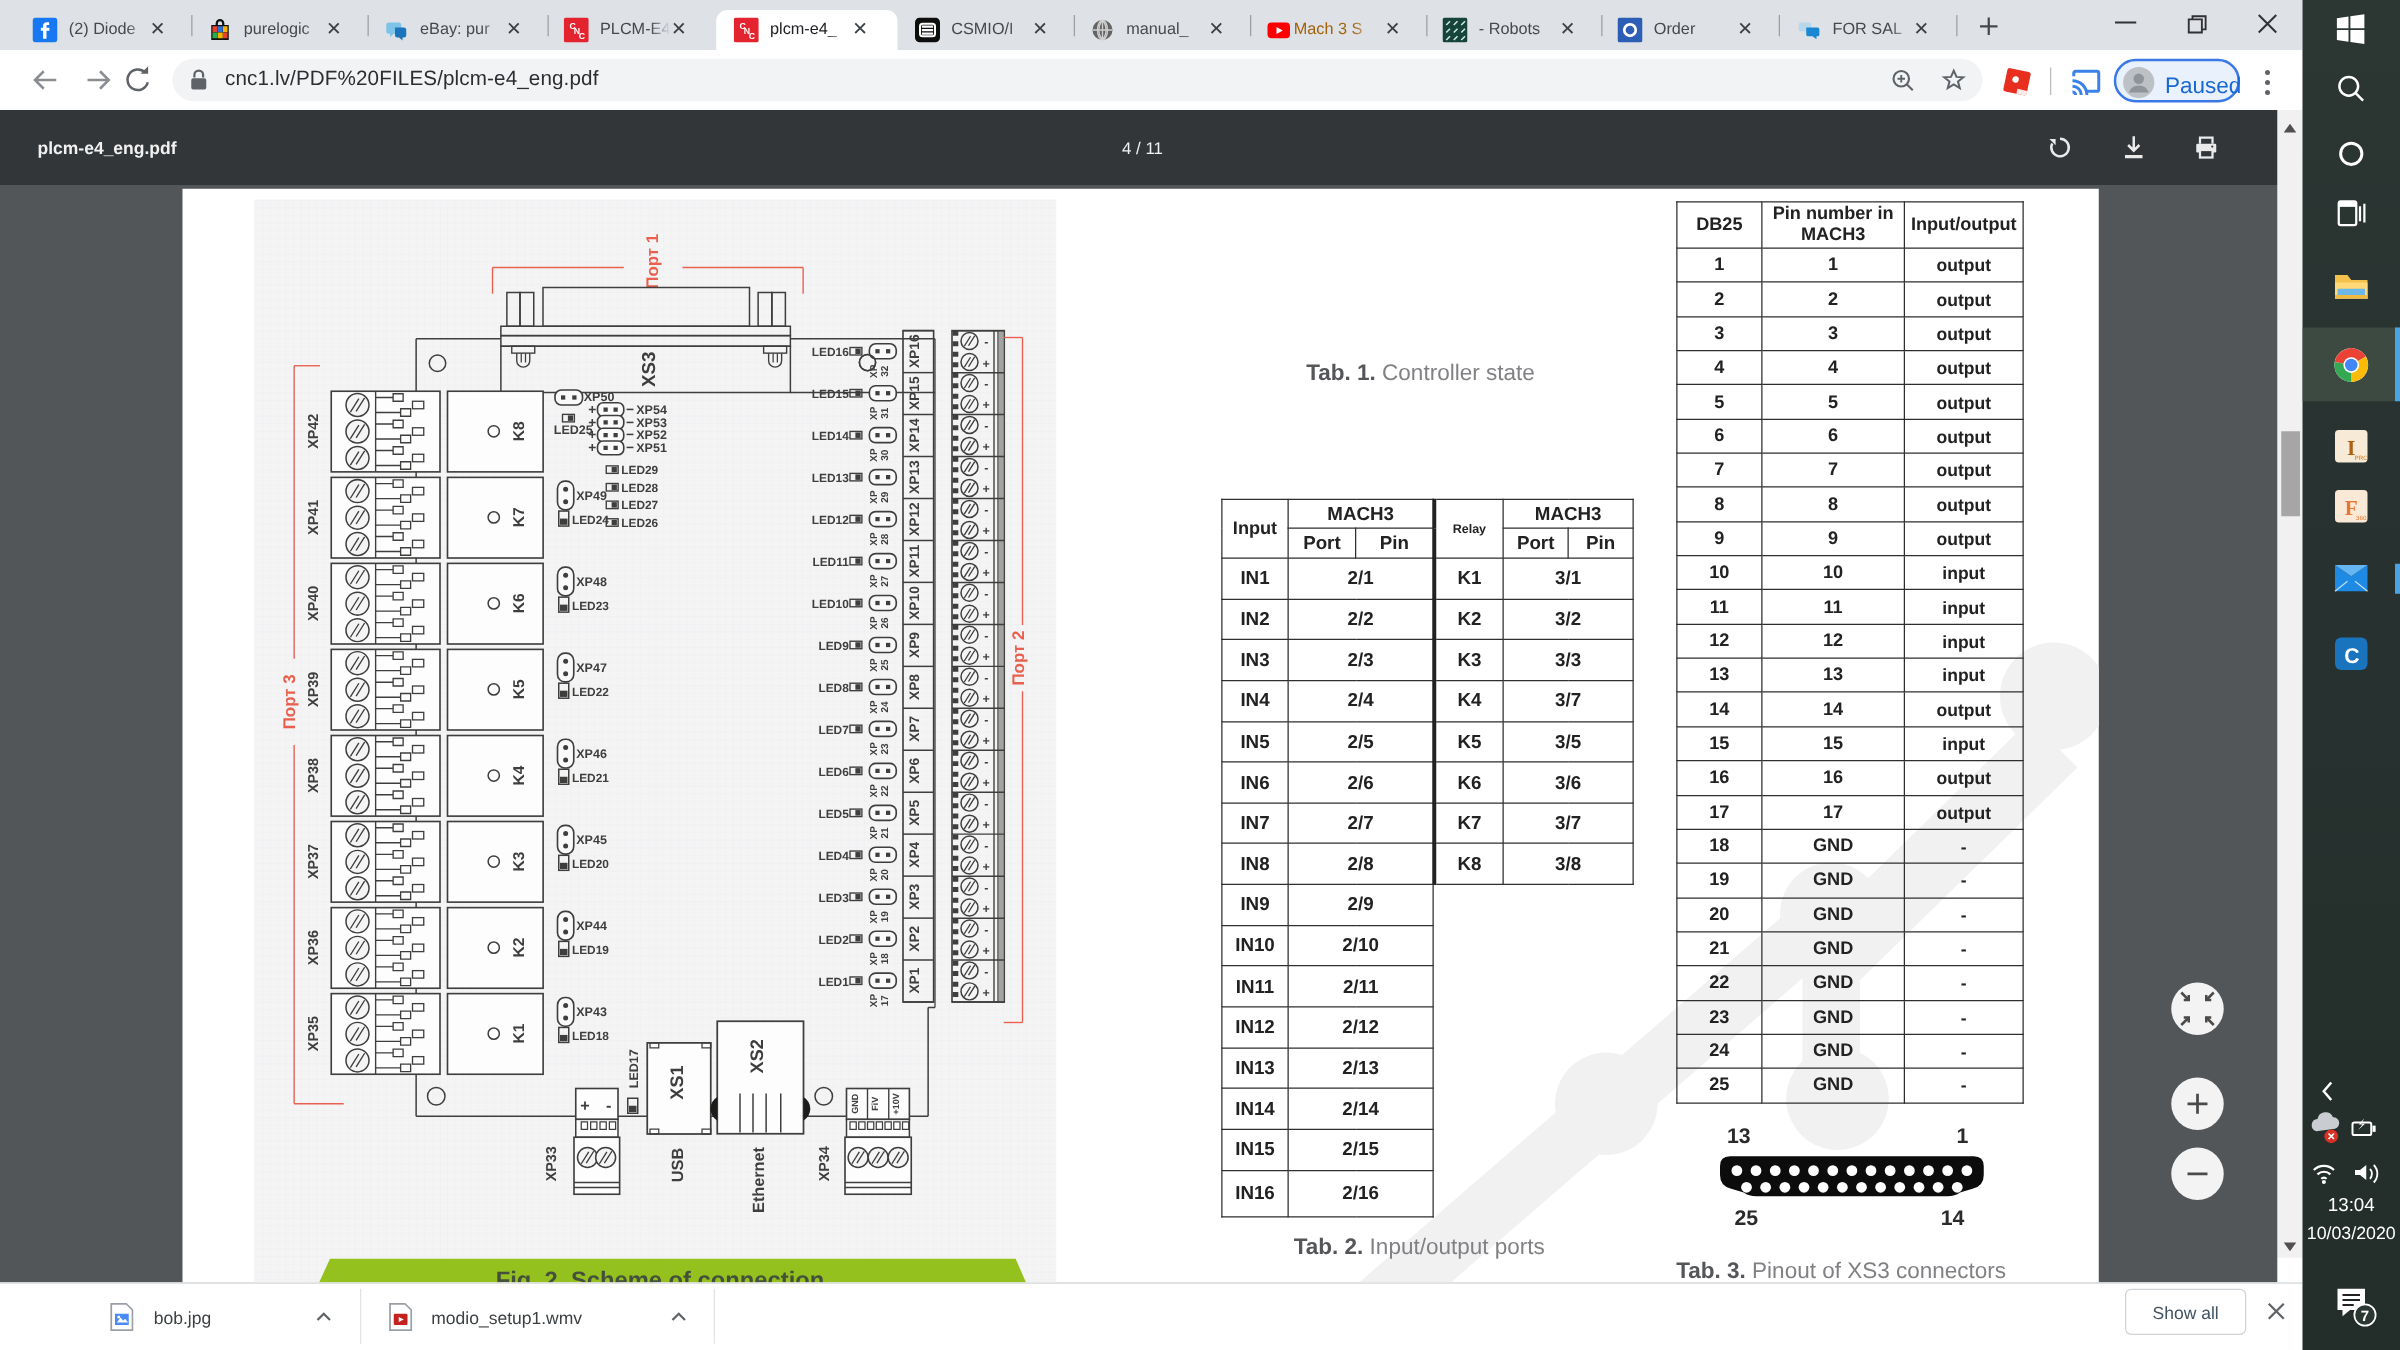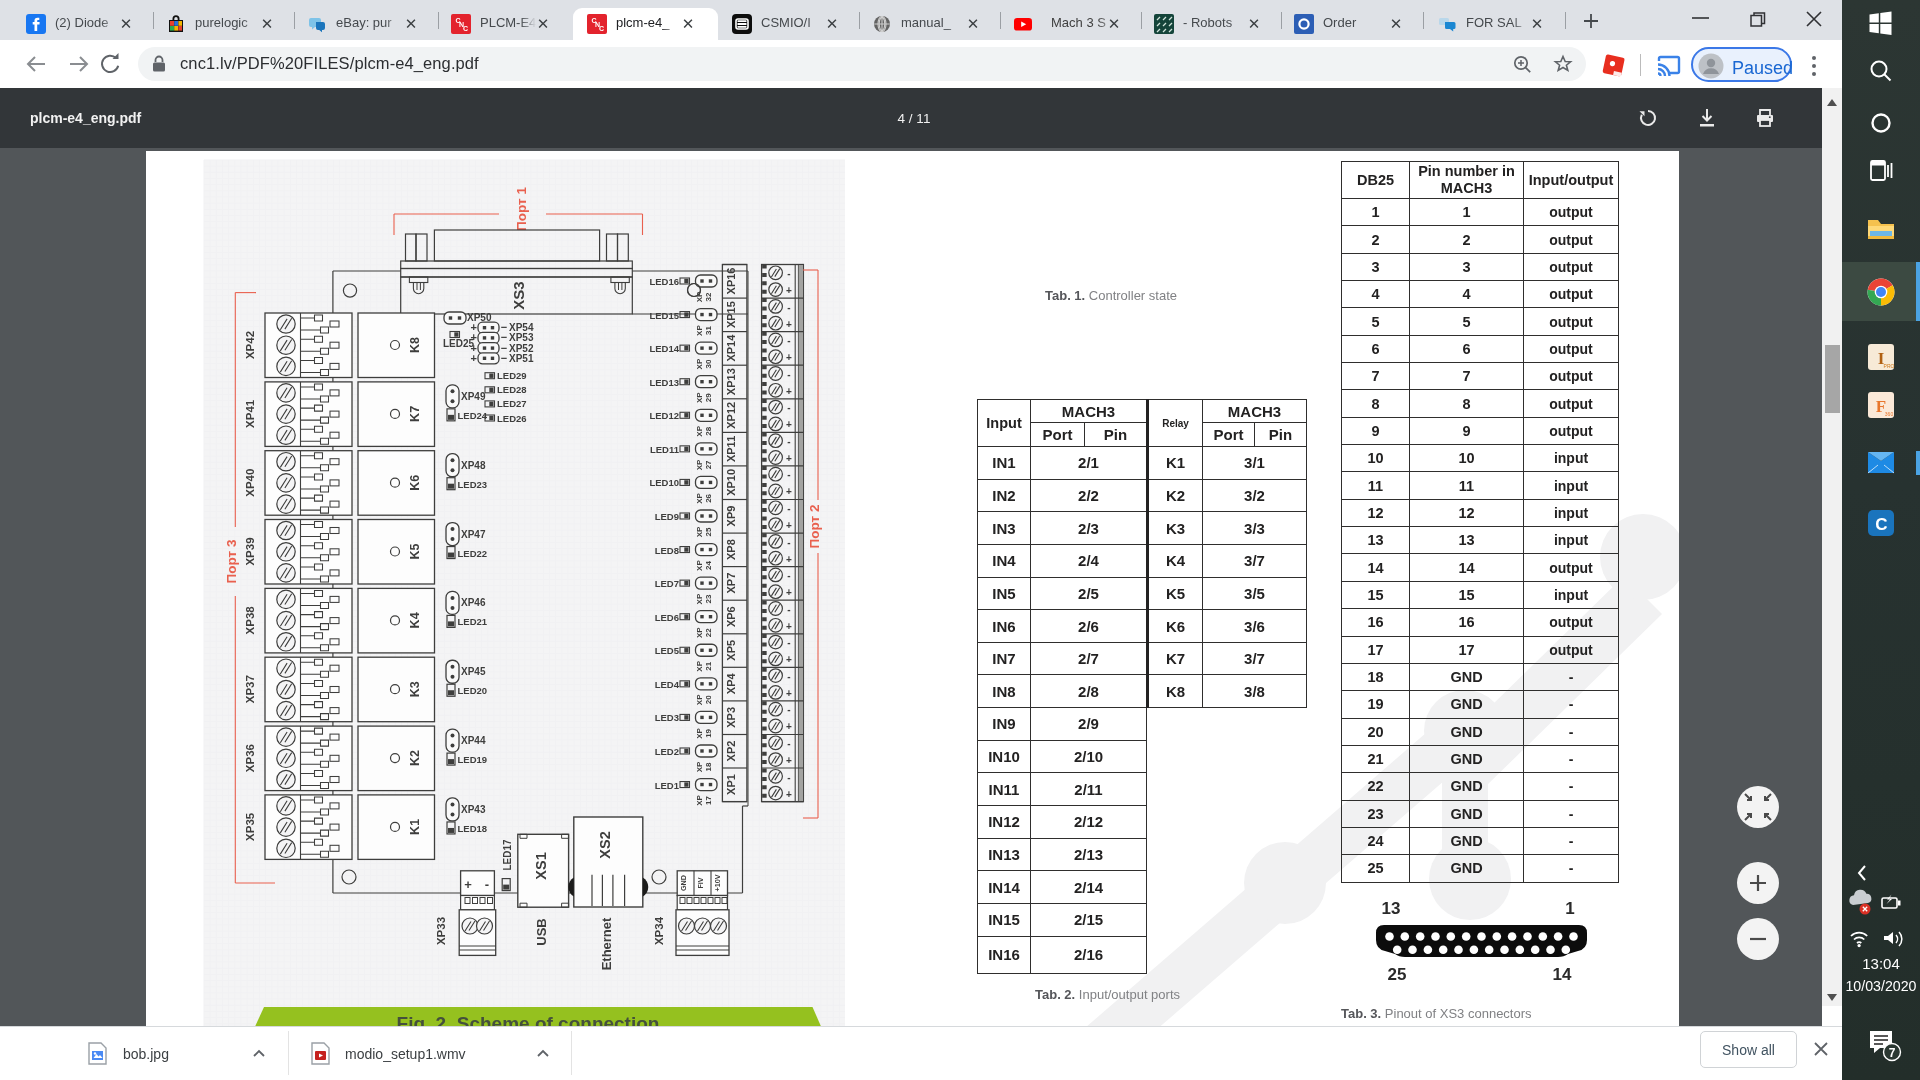"Mach 3 S" div.ttl { color: #404040 -> #a16207; left: 48px -> 32px }
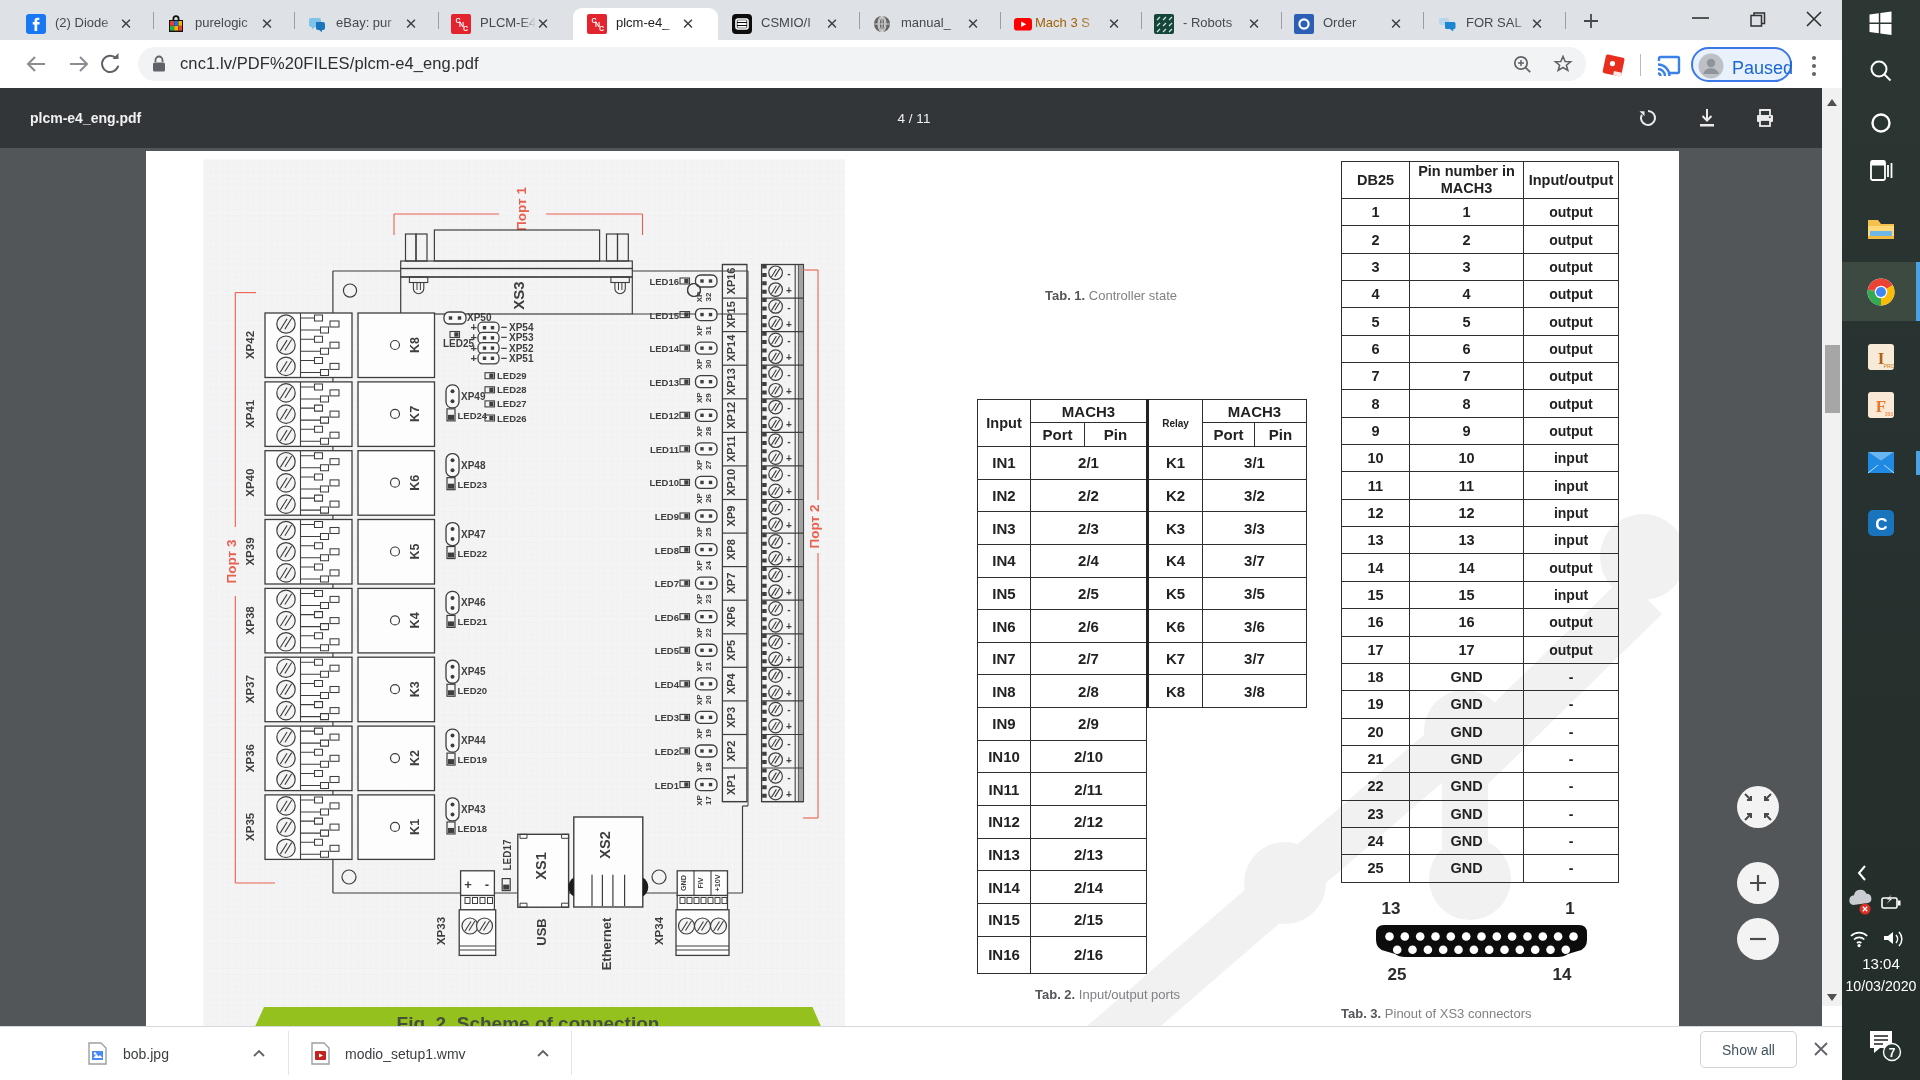"Tab. 1. Controller state" .cap { font-size: 13px -> 18px }
